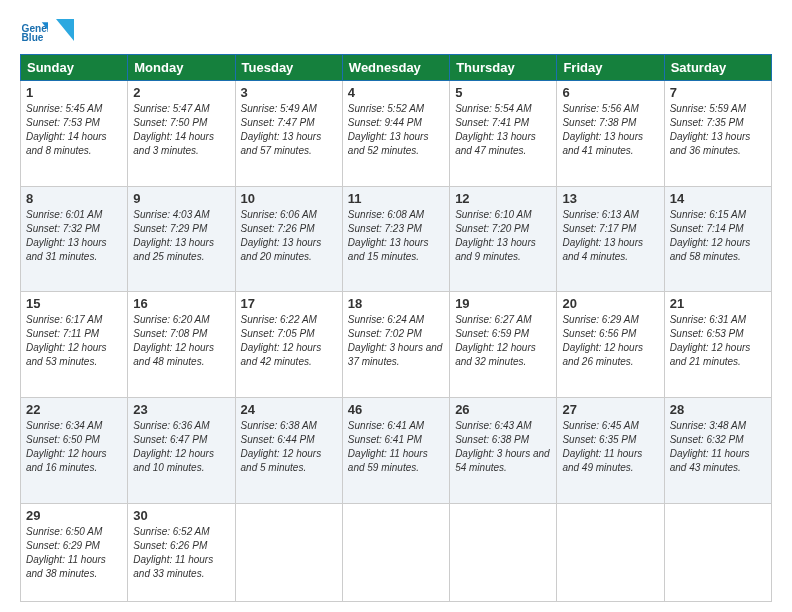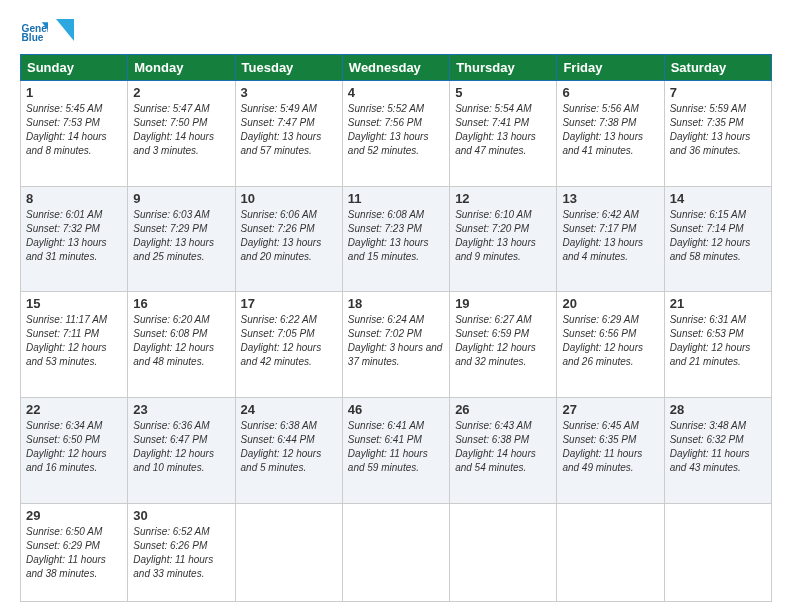"Sunset: 7:56 PM" span { text: 7:56 -> 9:44 }
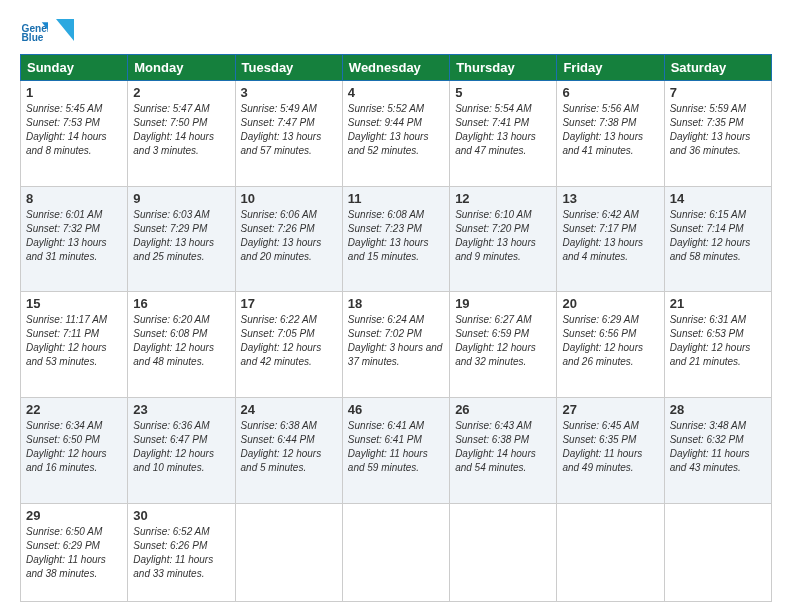"Sunrise: 6:03 AM" span { text: 6:03 -> 4:03 }
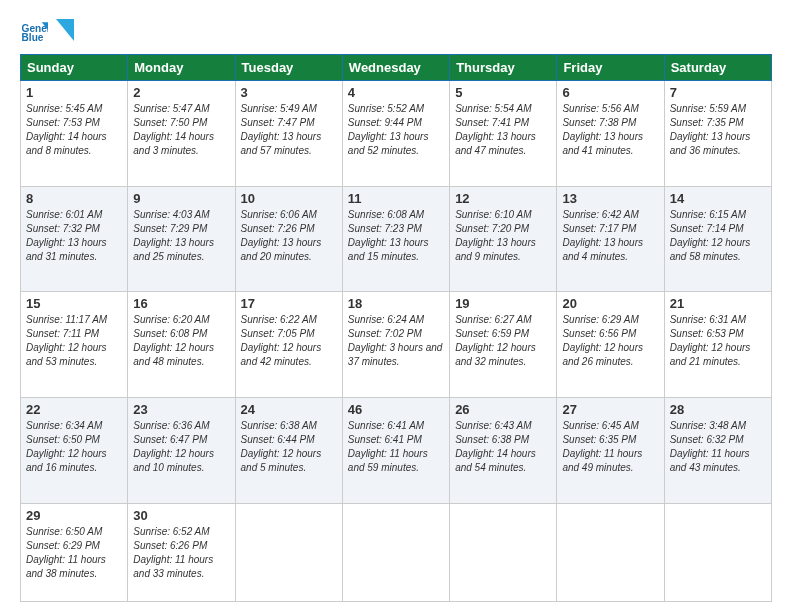"Sunrise: 6:42 AM" span { text: 6:42 -> 6:13 }
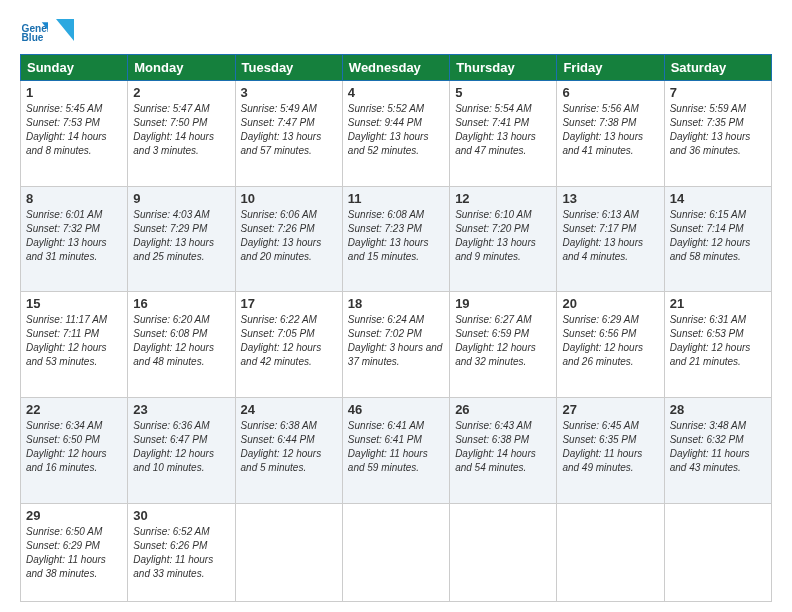"Sunrise: 11:17 AM" span { text: 11:17 -> 6:17 }
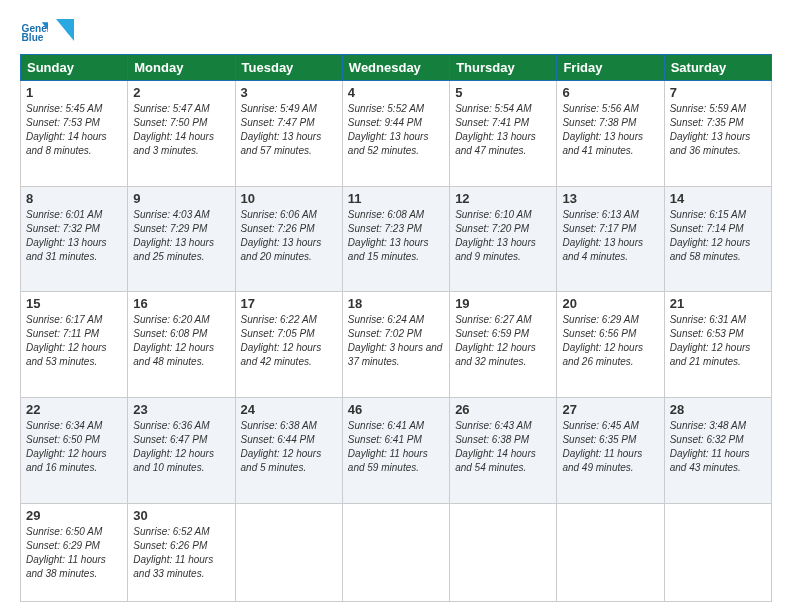"Sunset: 6:08 PM" span { text: 6:08 -> 7:08 }
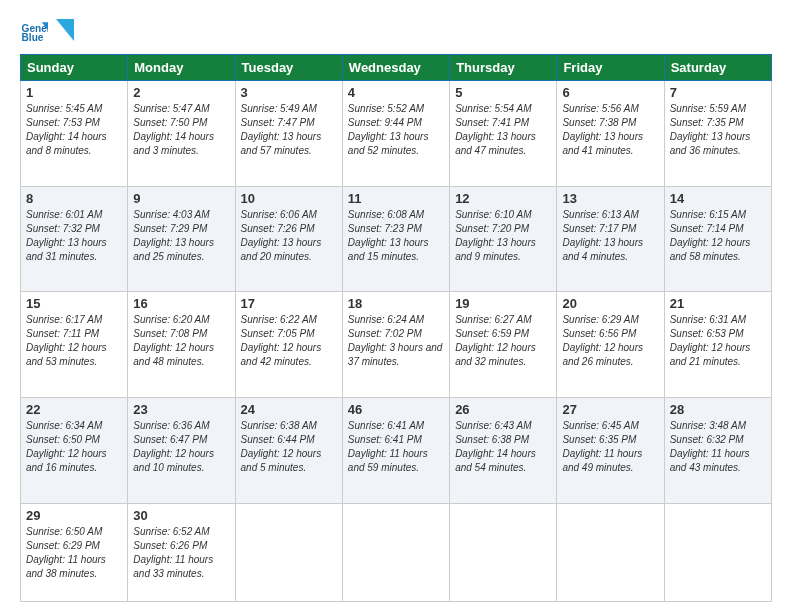"Daylight: 14 hours and 54" span { text: 14 -> 3 }
